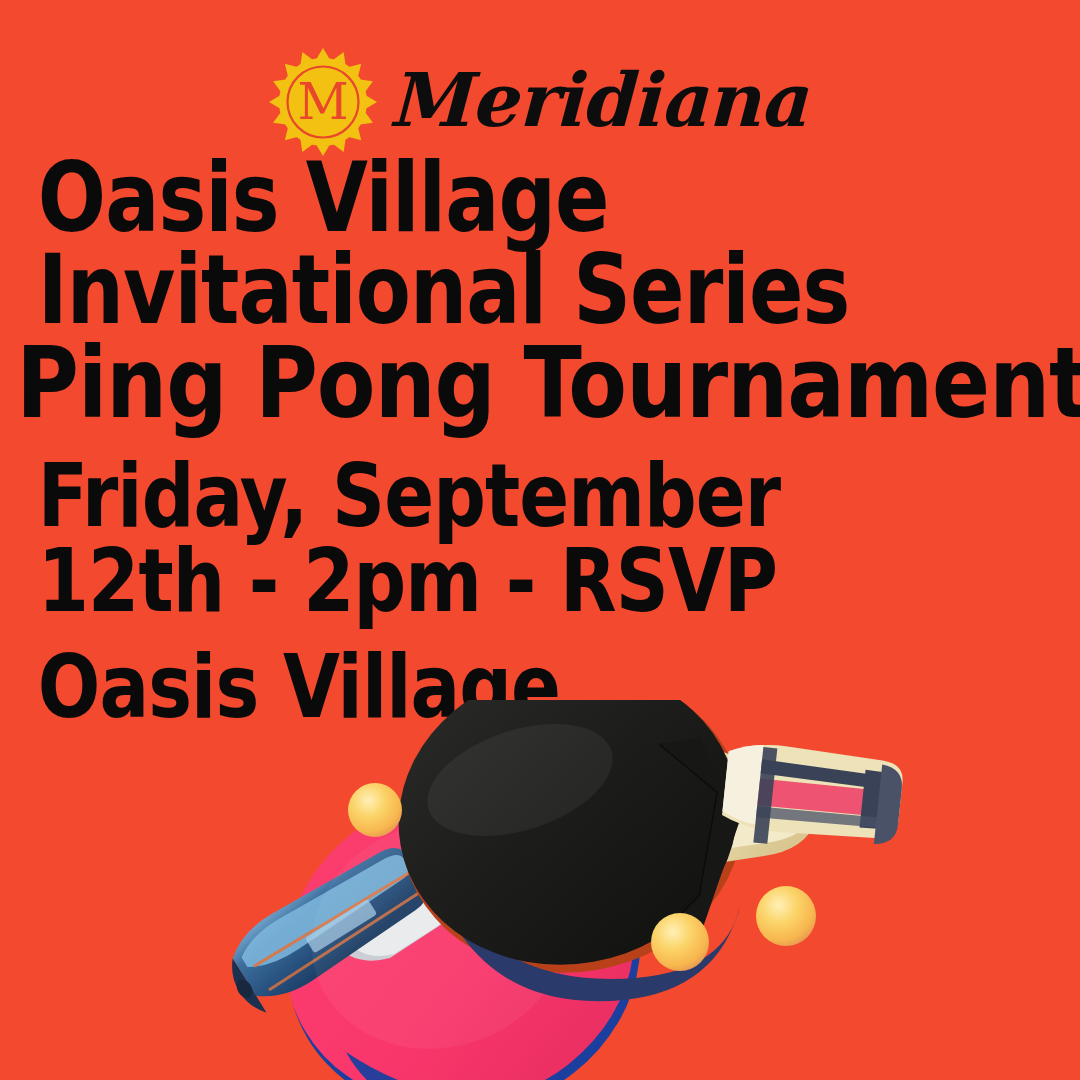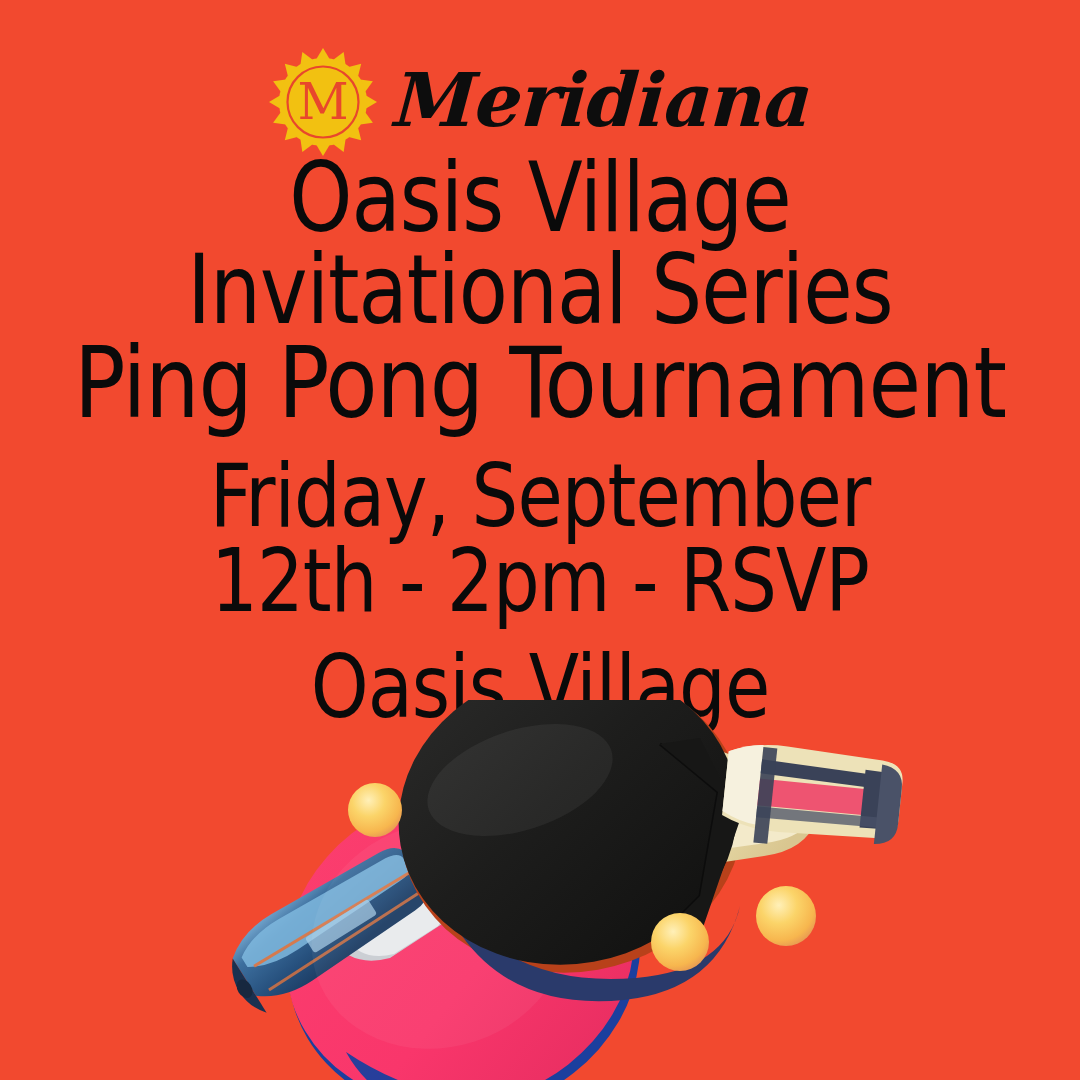"Oasis Village" .headline-block { font-weight: 400 -> 700; text-align: center -> left }
